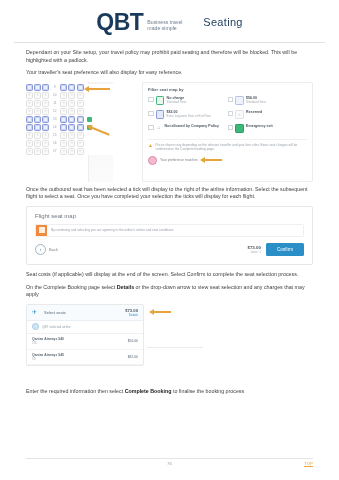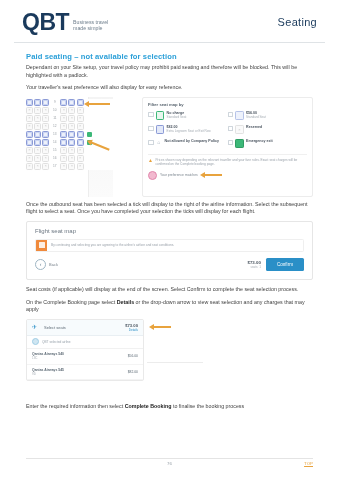"QBT" .header { justify-content: space-between -> center }
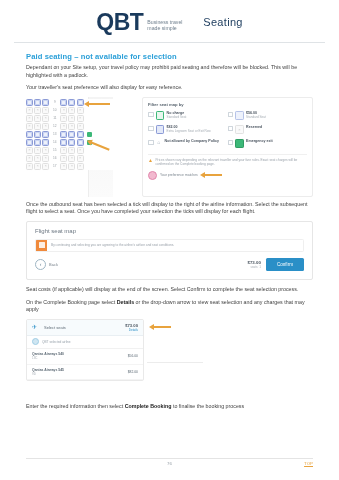"Paid seating – not available" h2.section { html: <h2>Paid seating – not available for selection</h2> -> none }
